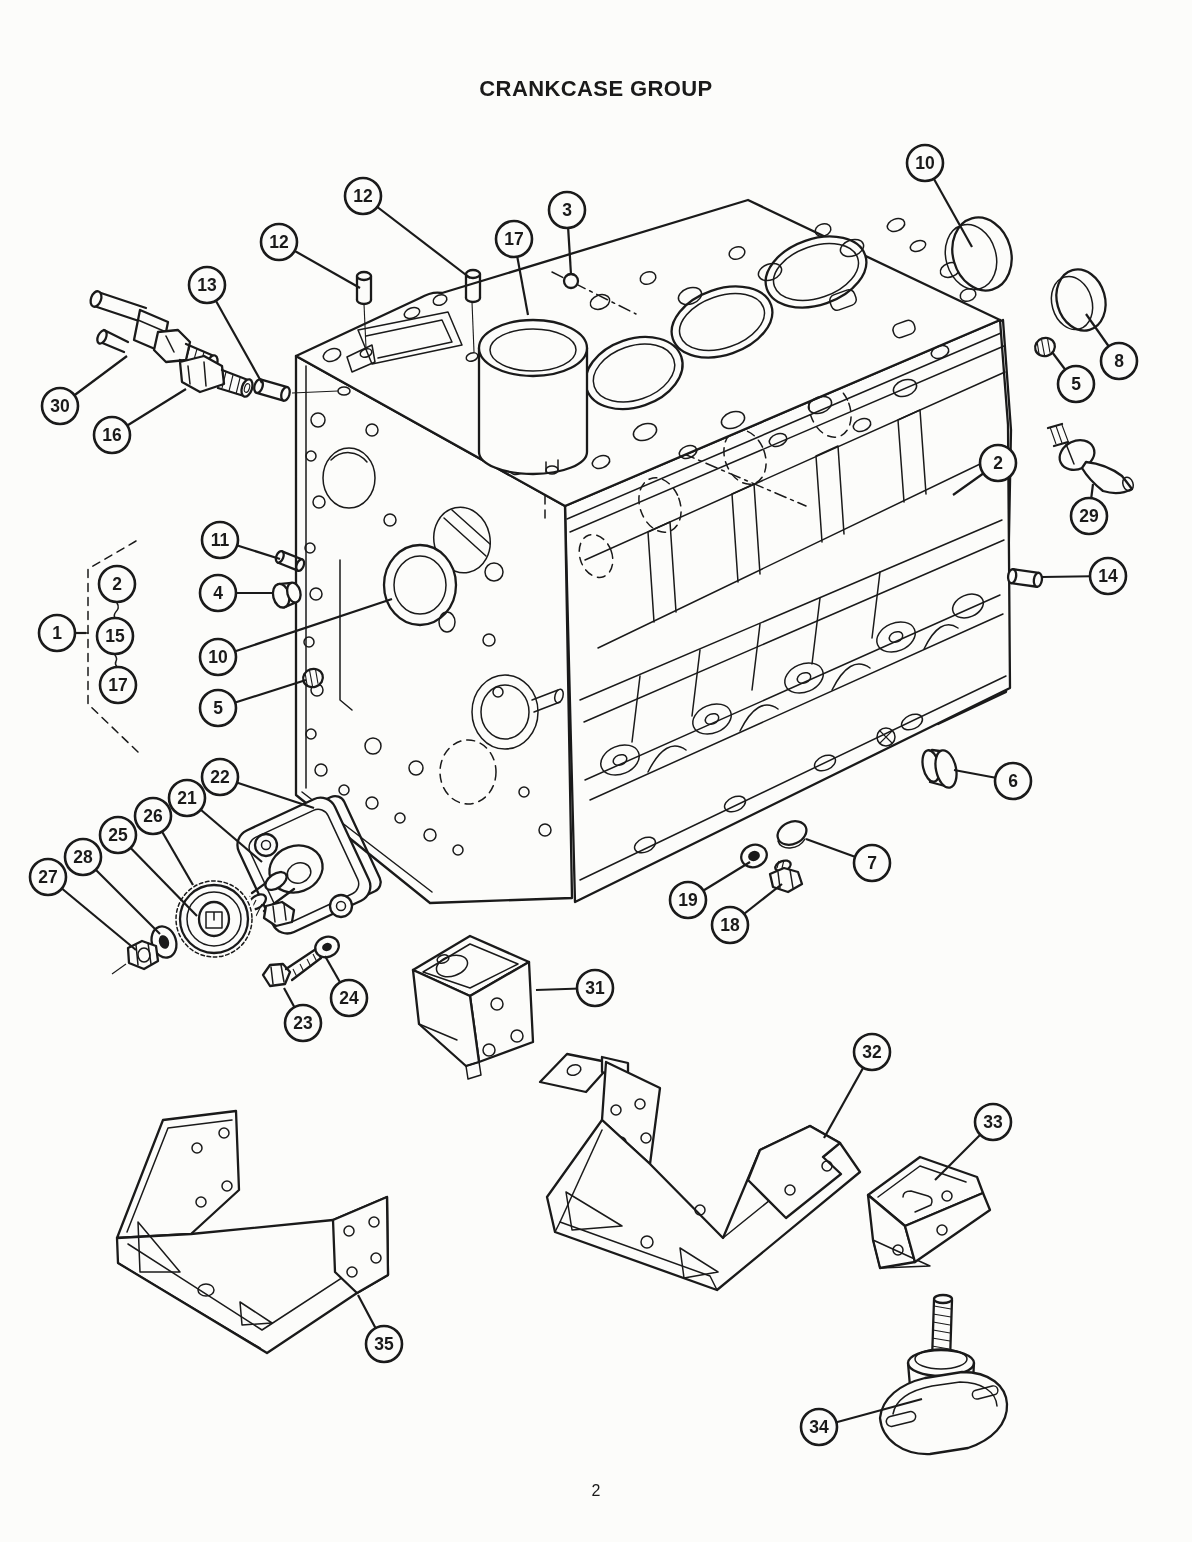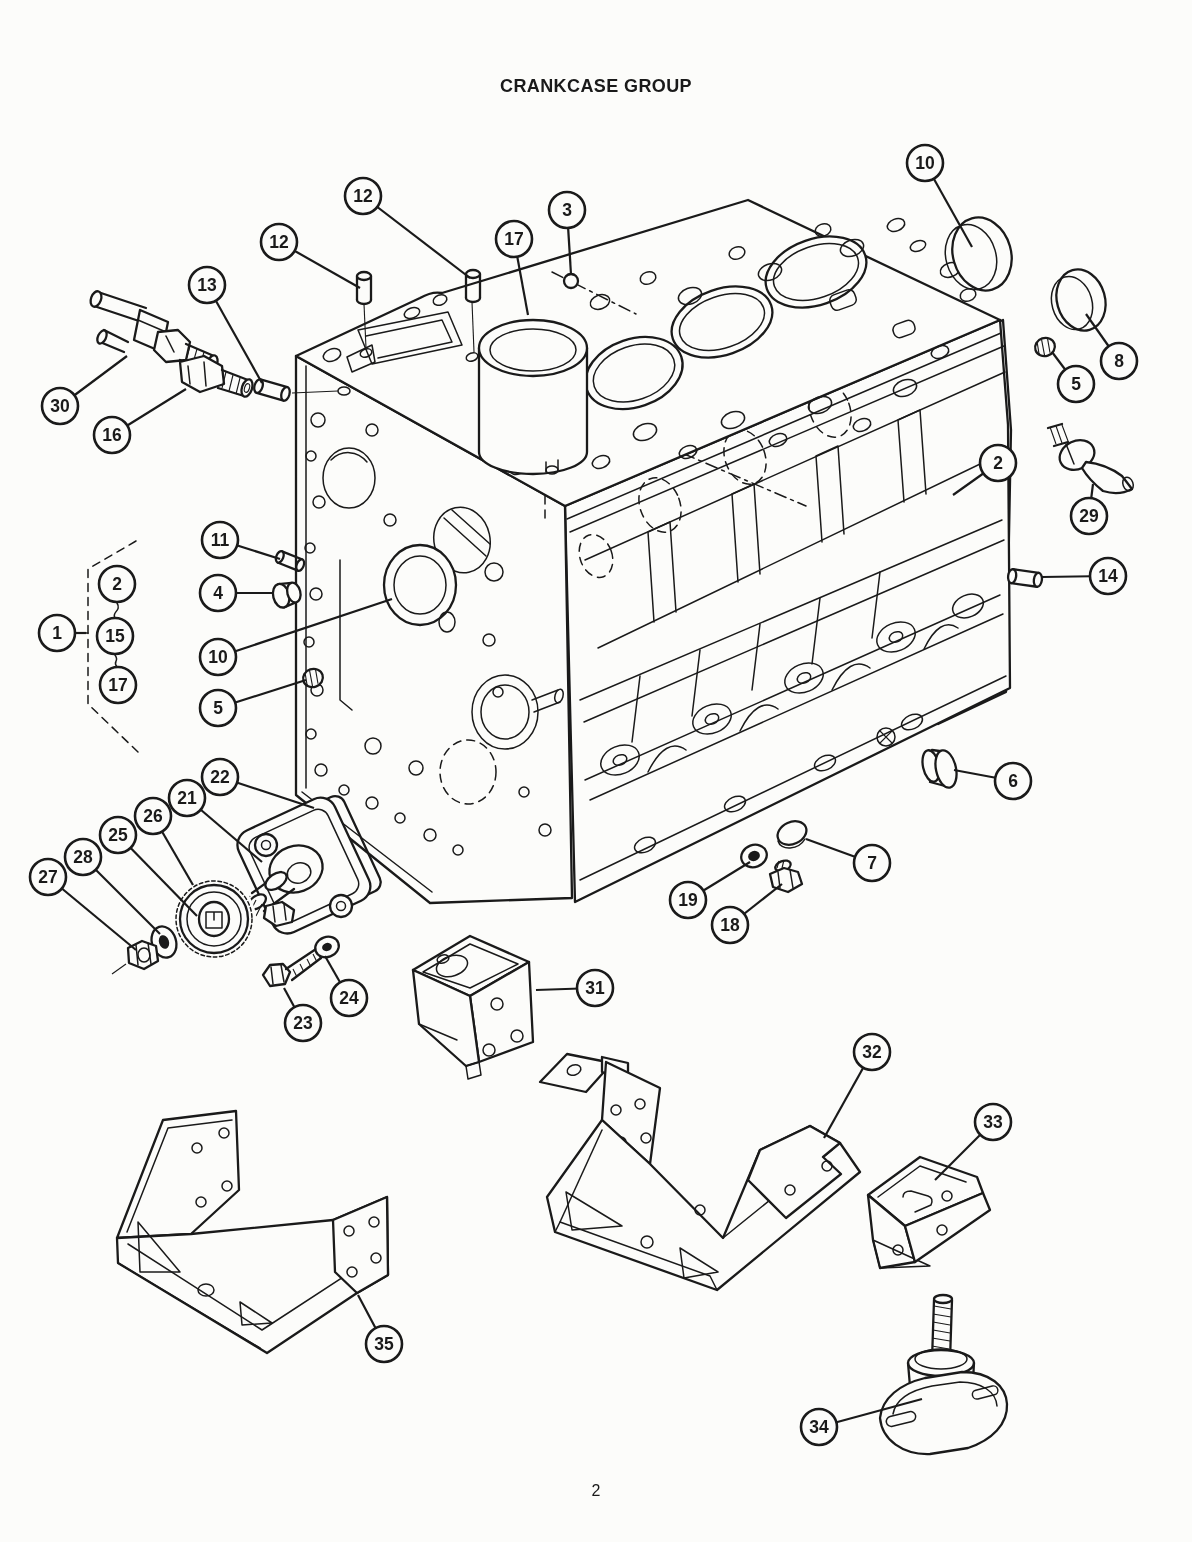"CRANKCASE GROUP" .page-title { font-size: 18px -> 22px }
